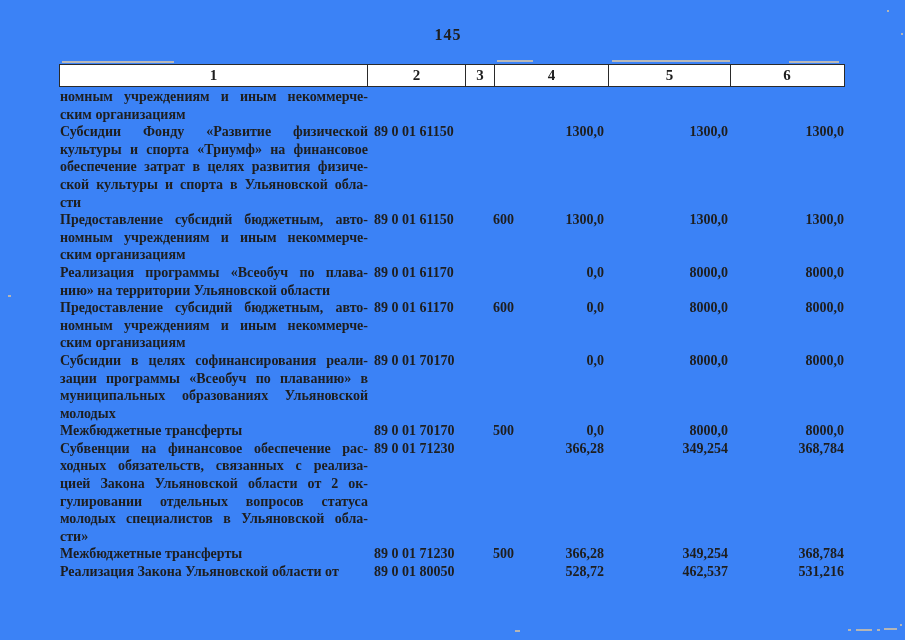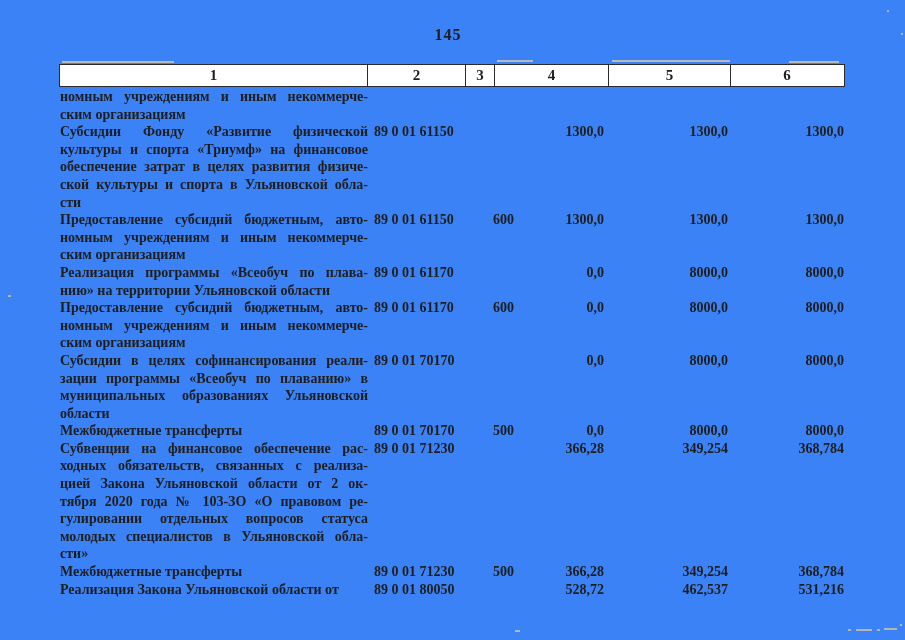"области" div.ln { text: области -> молодых }
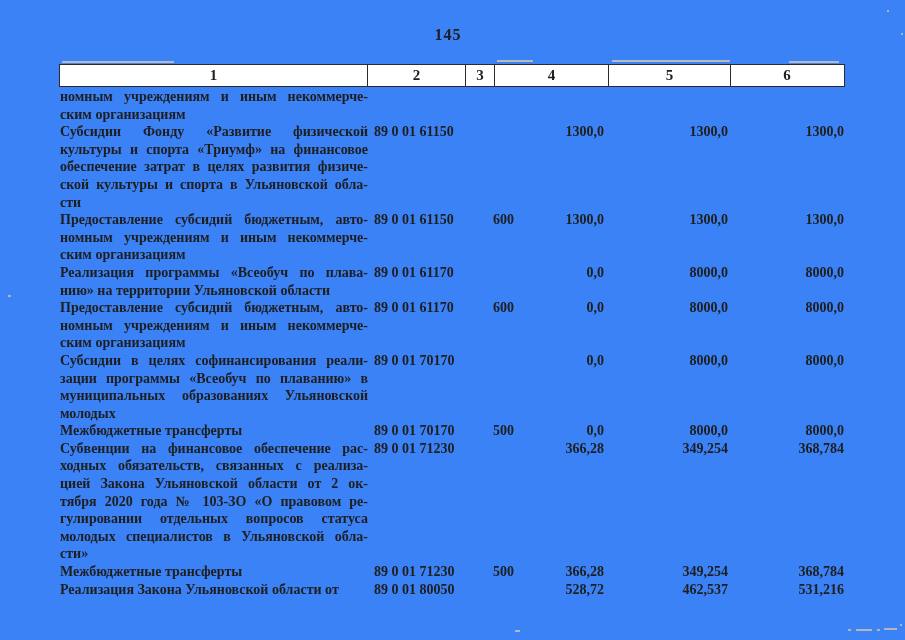"тября 2020 года № 103-ЗО" div.ln { html: <div>тября 2020 года № 103-ЗО «О правовом ре-</div> -> none }
